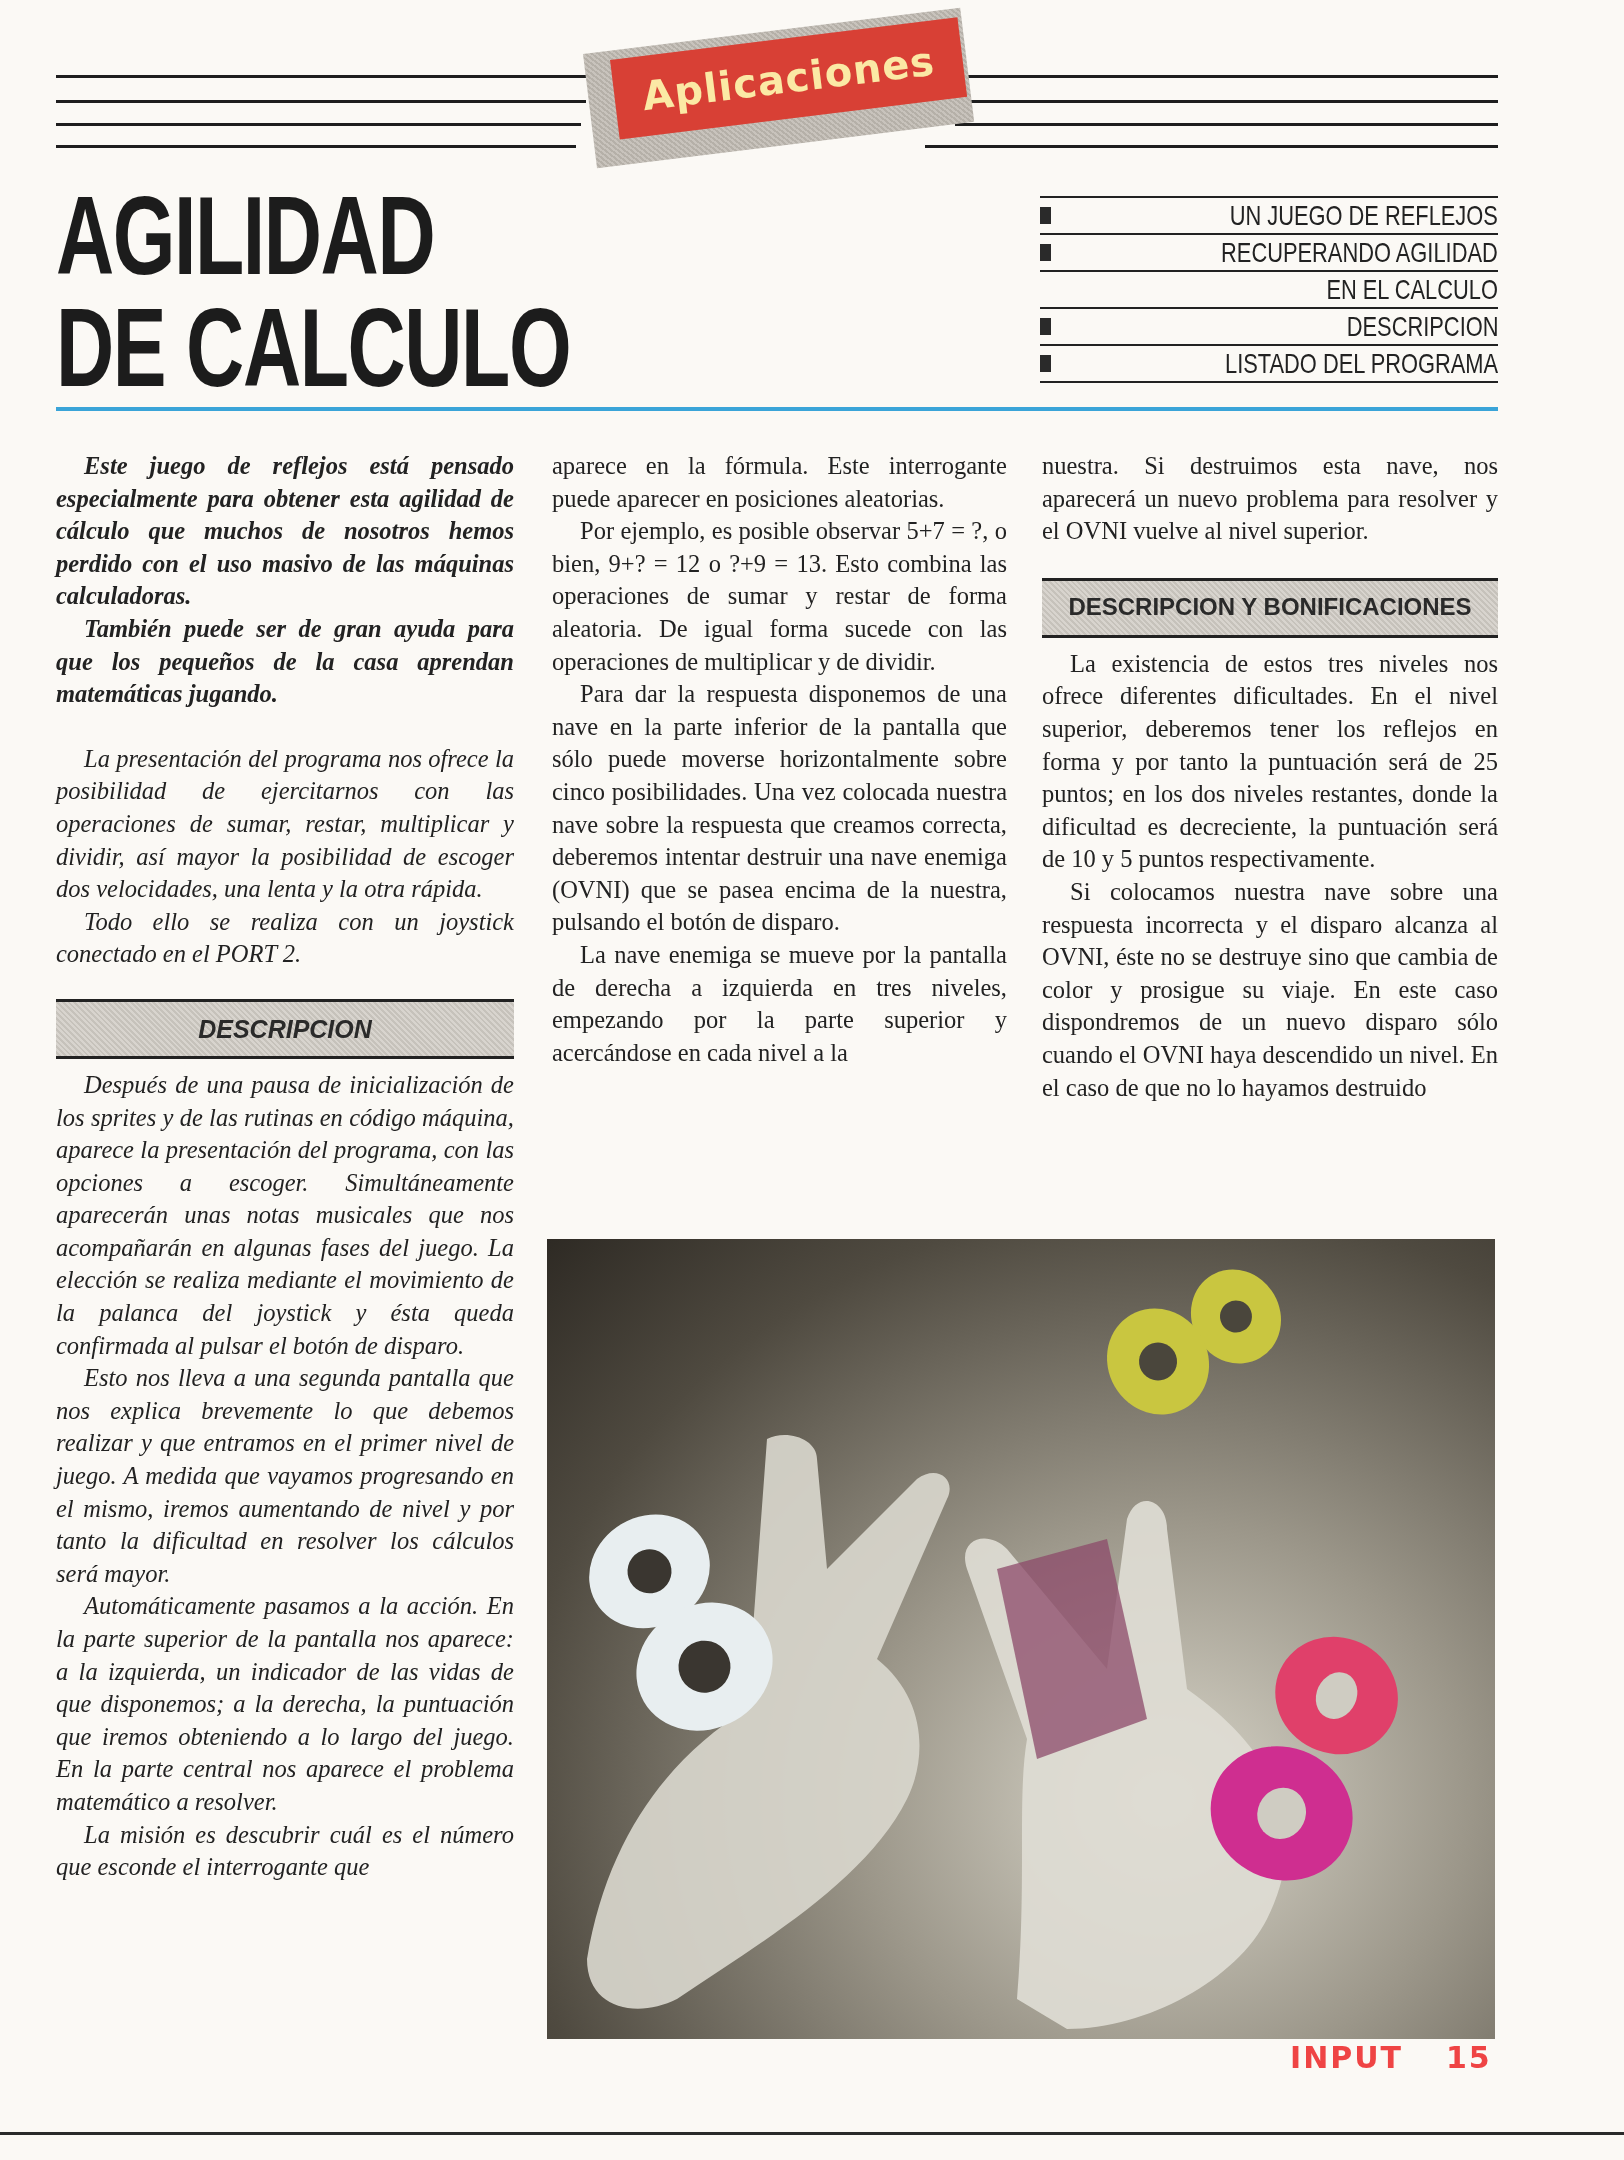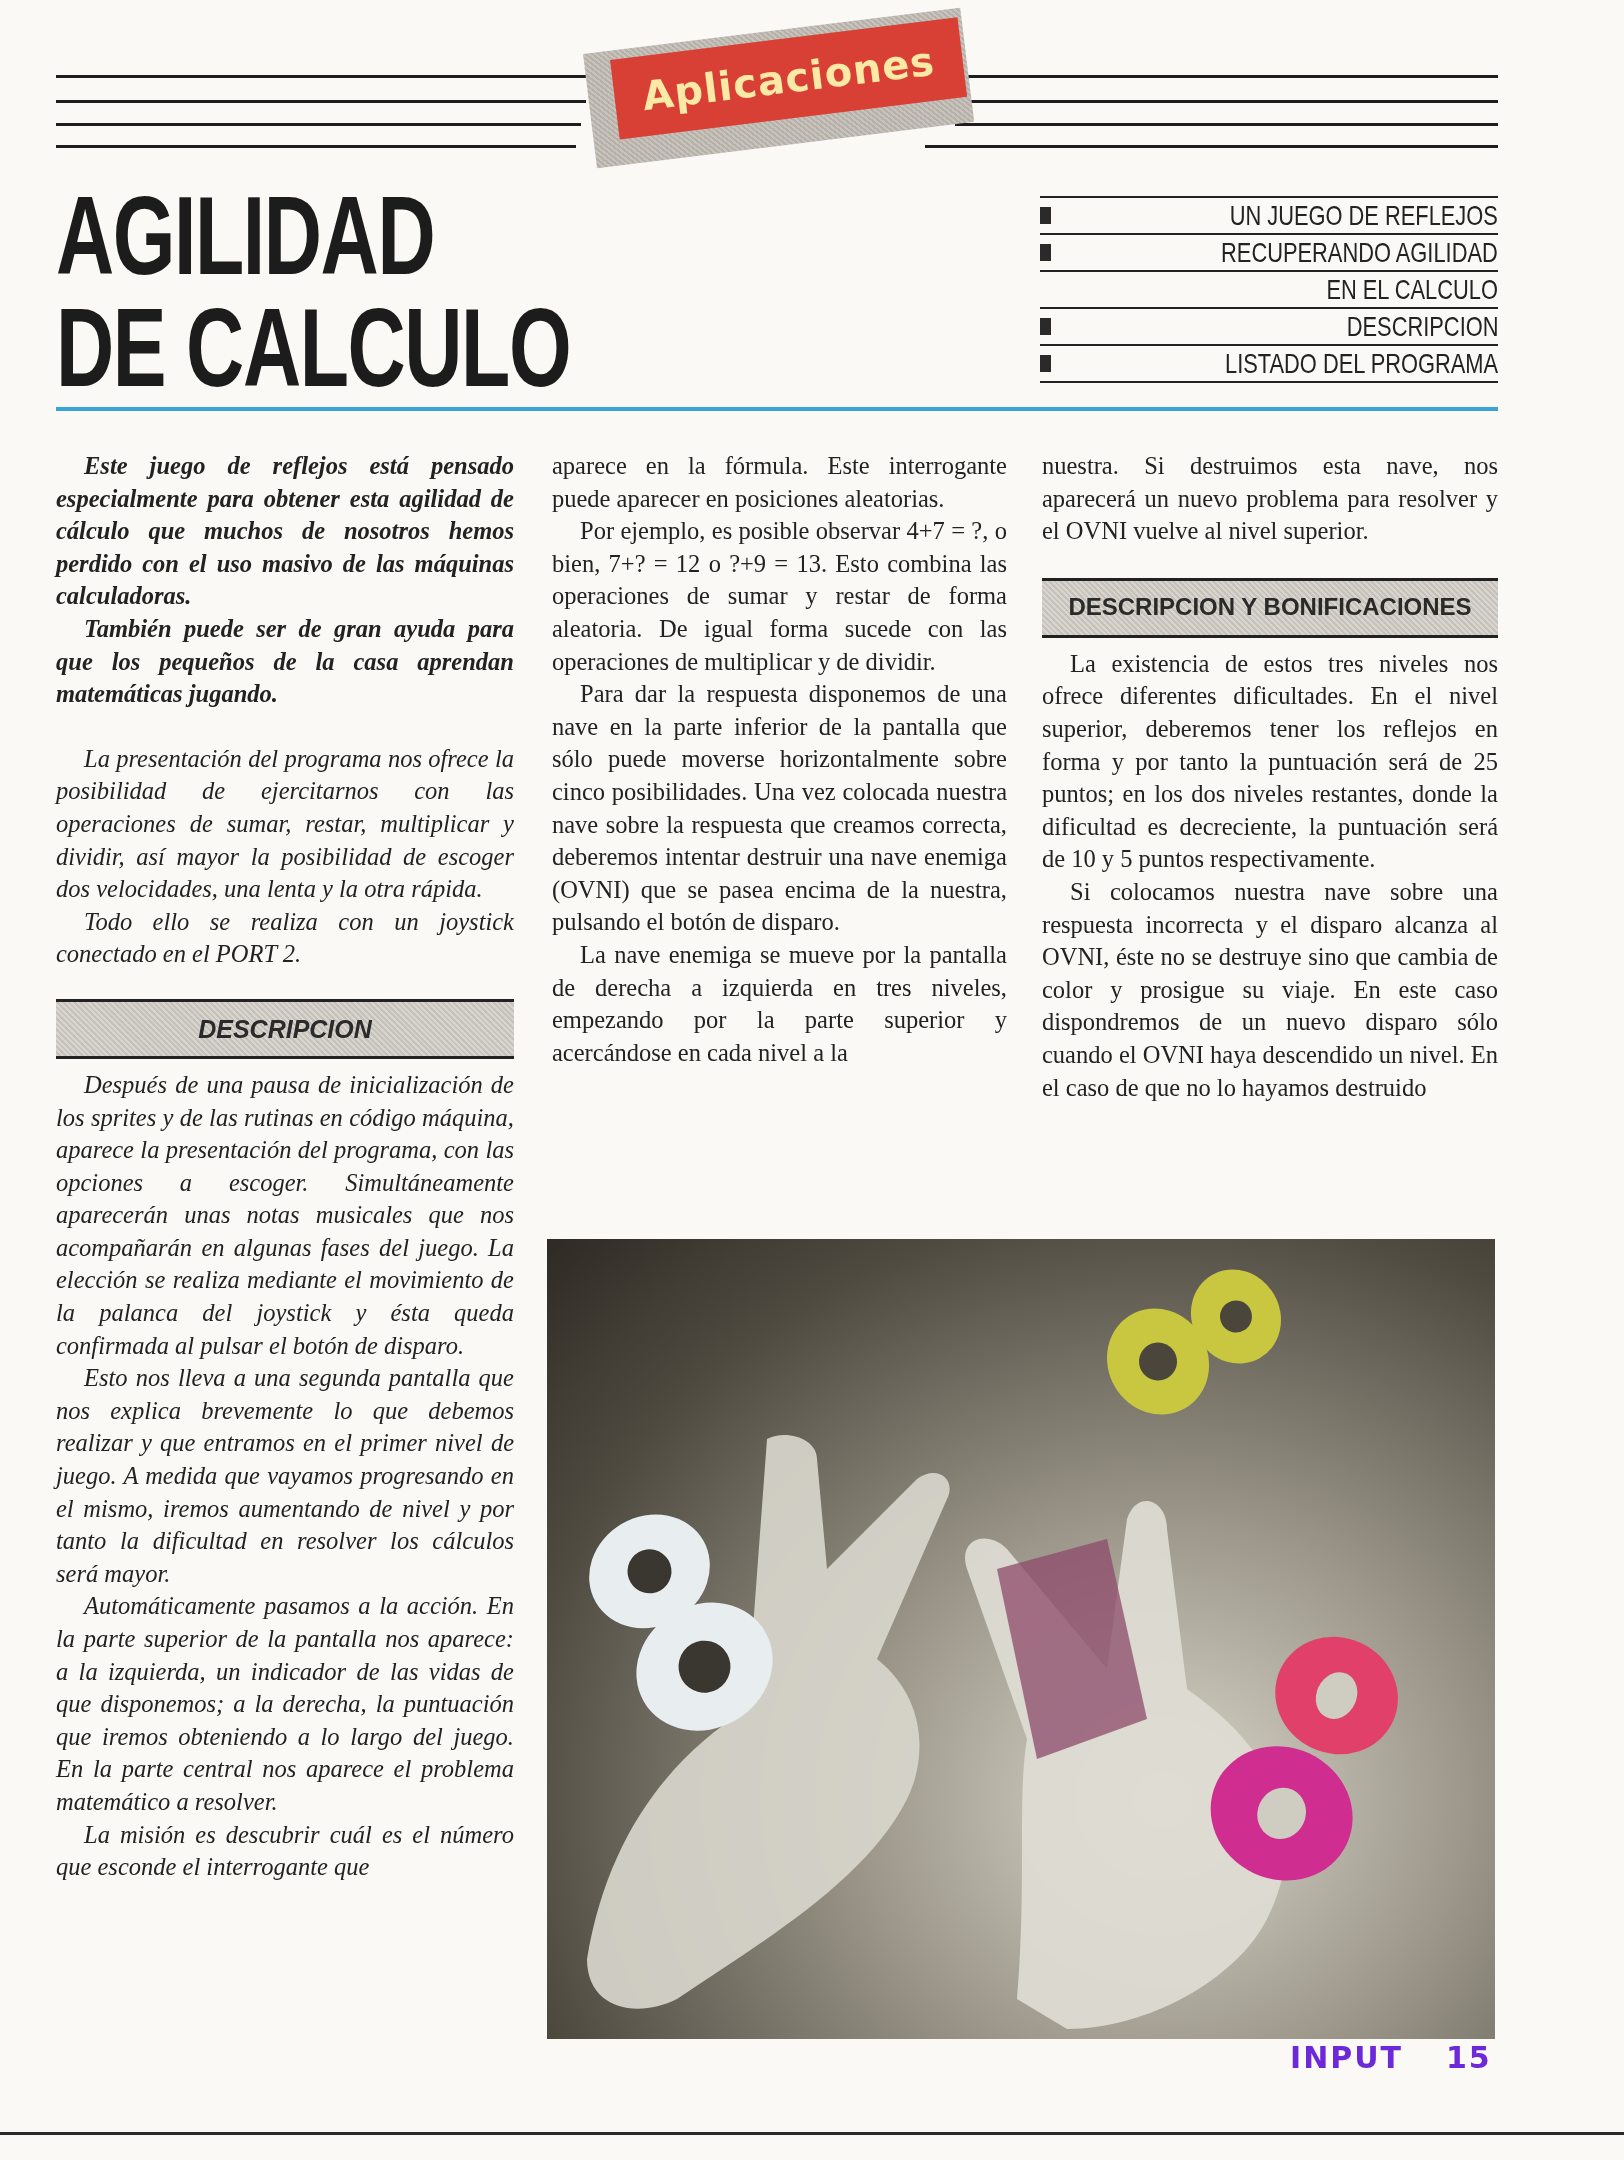"Por ejemplo, es posible observar" p { text: 4+7 = ?, o bien, 7+ -> 5+7 = ?, o bien, 9+ }
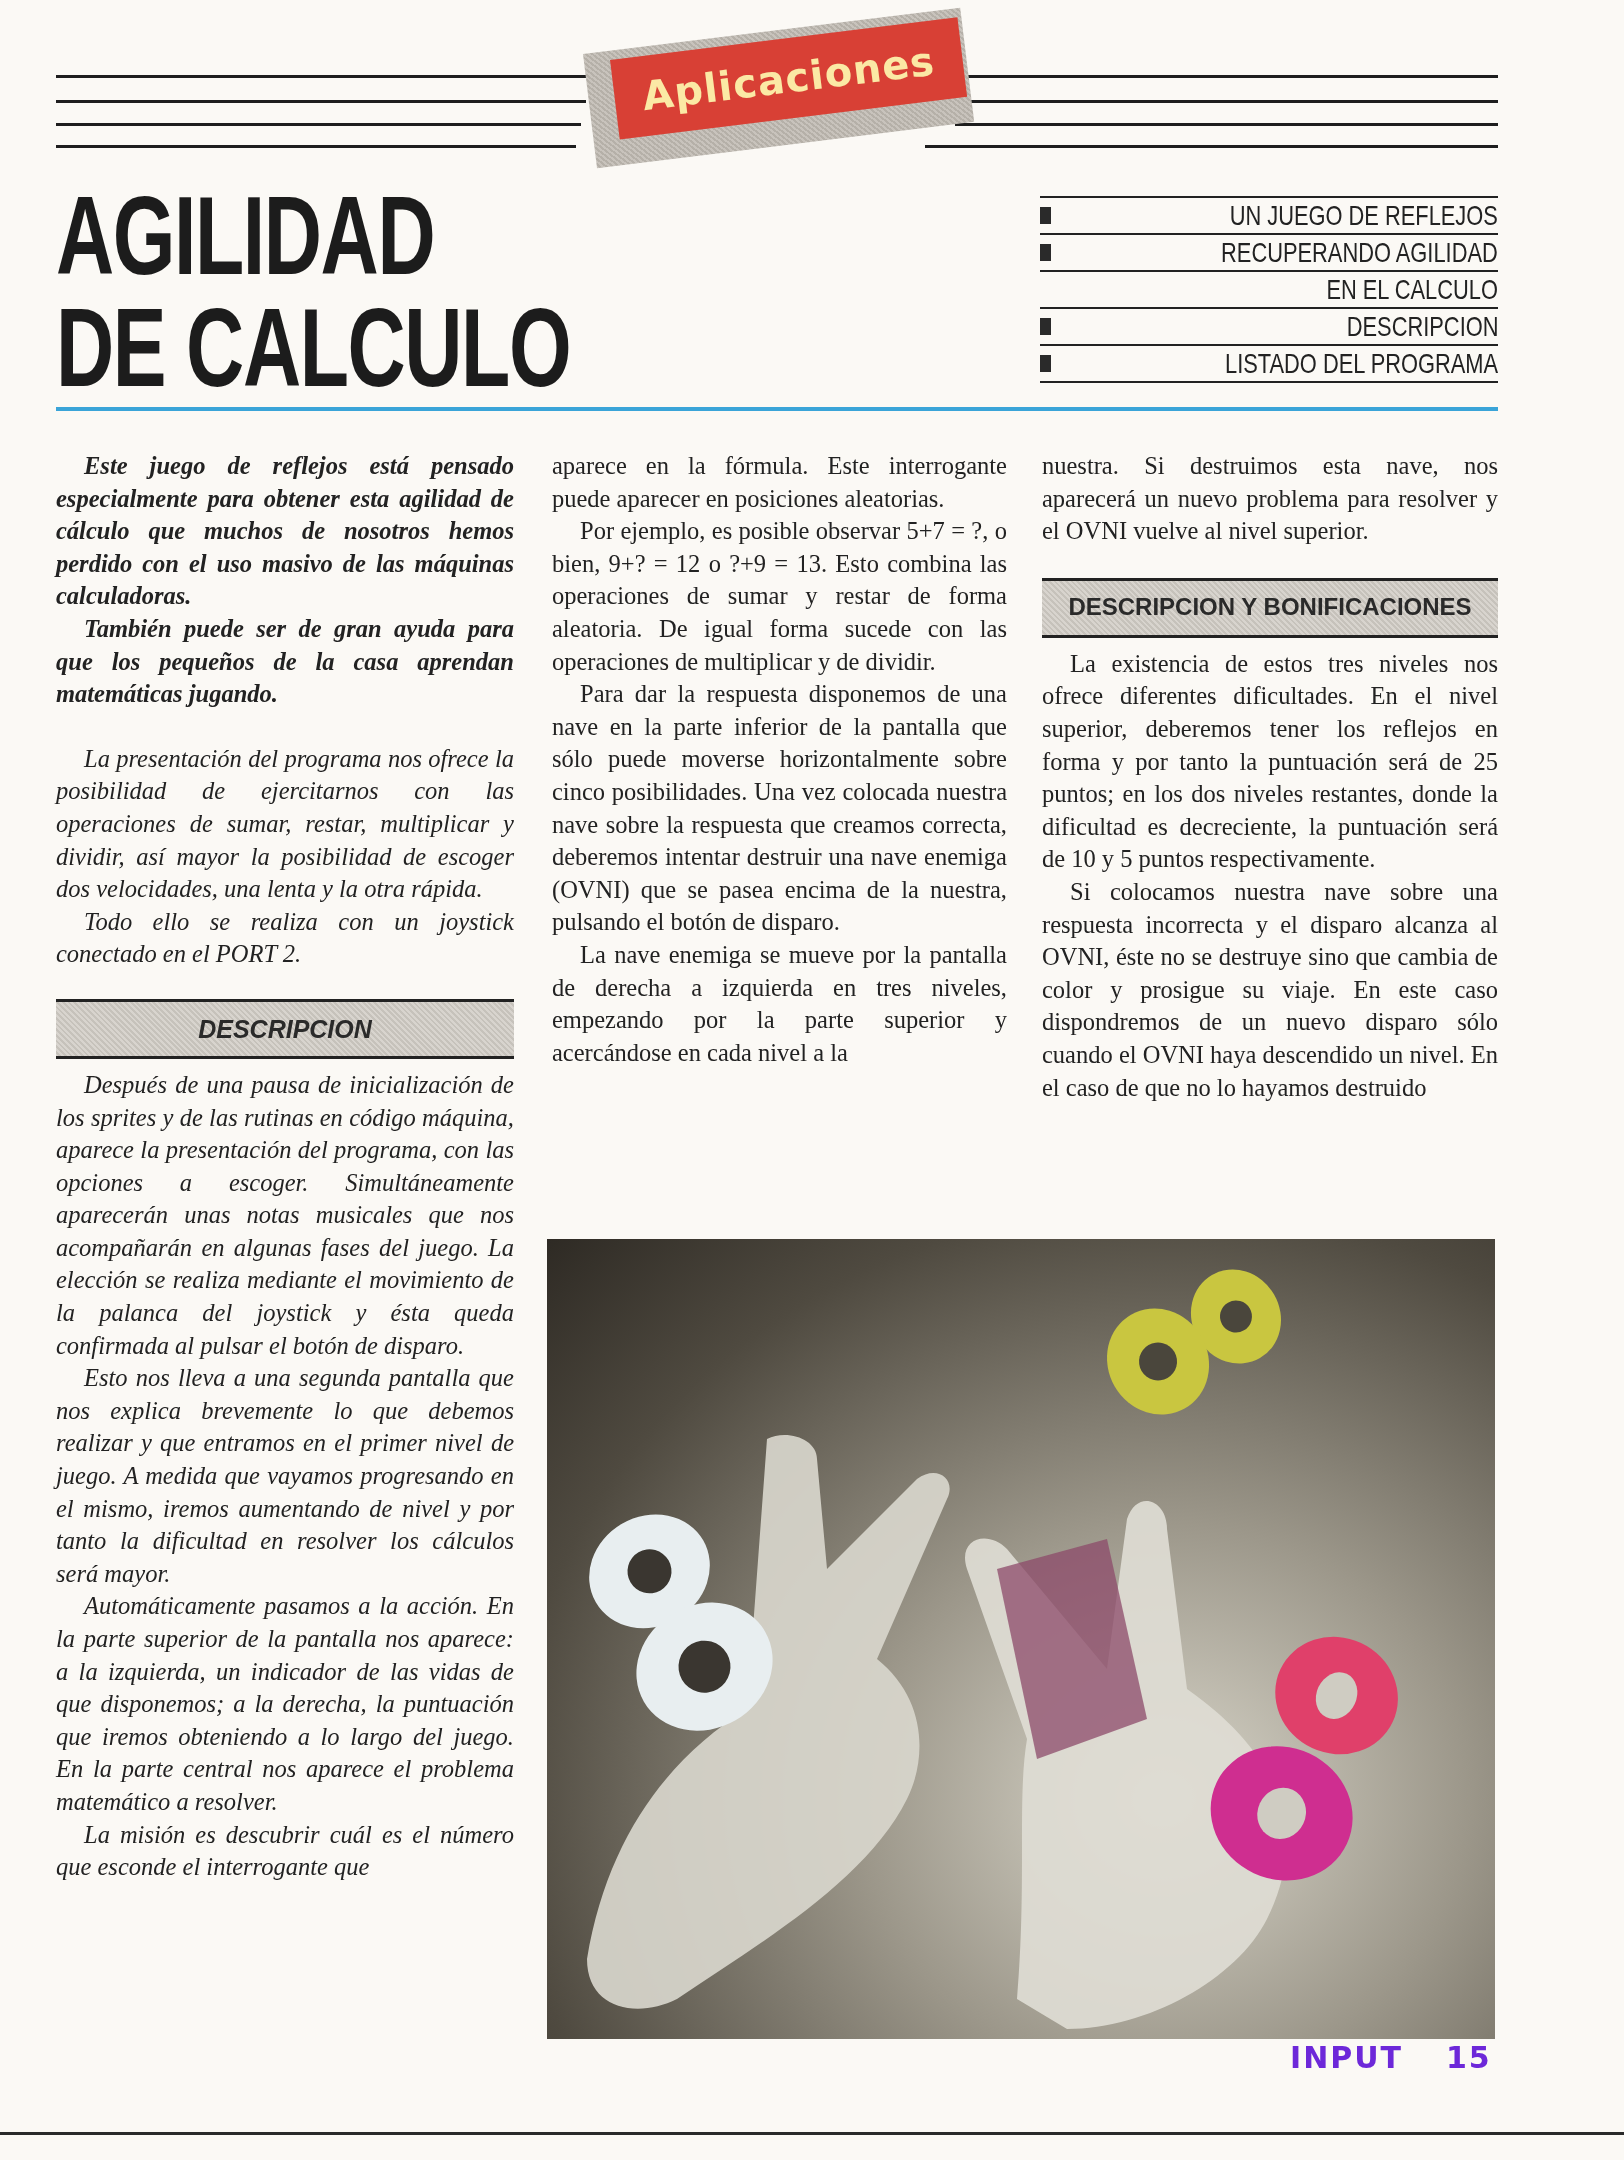"INPUT 15" .footer { color: #6d28d9 -> #ef4444 }
